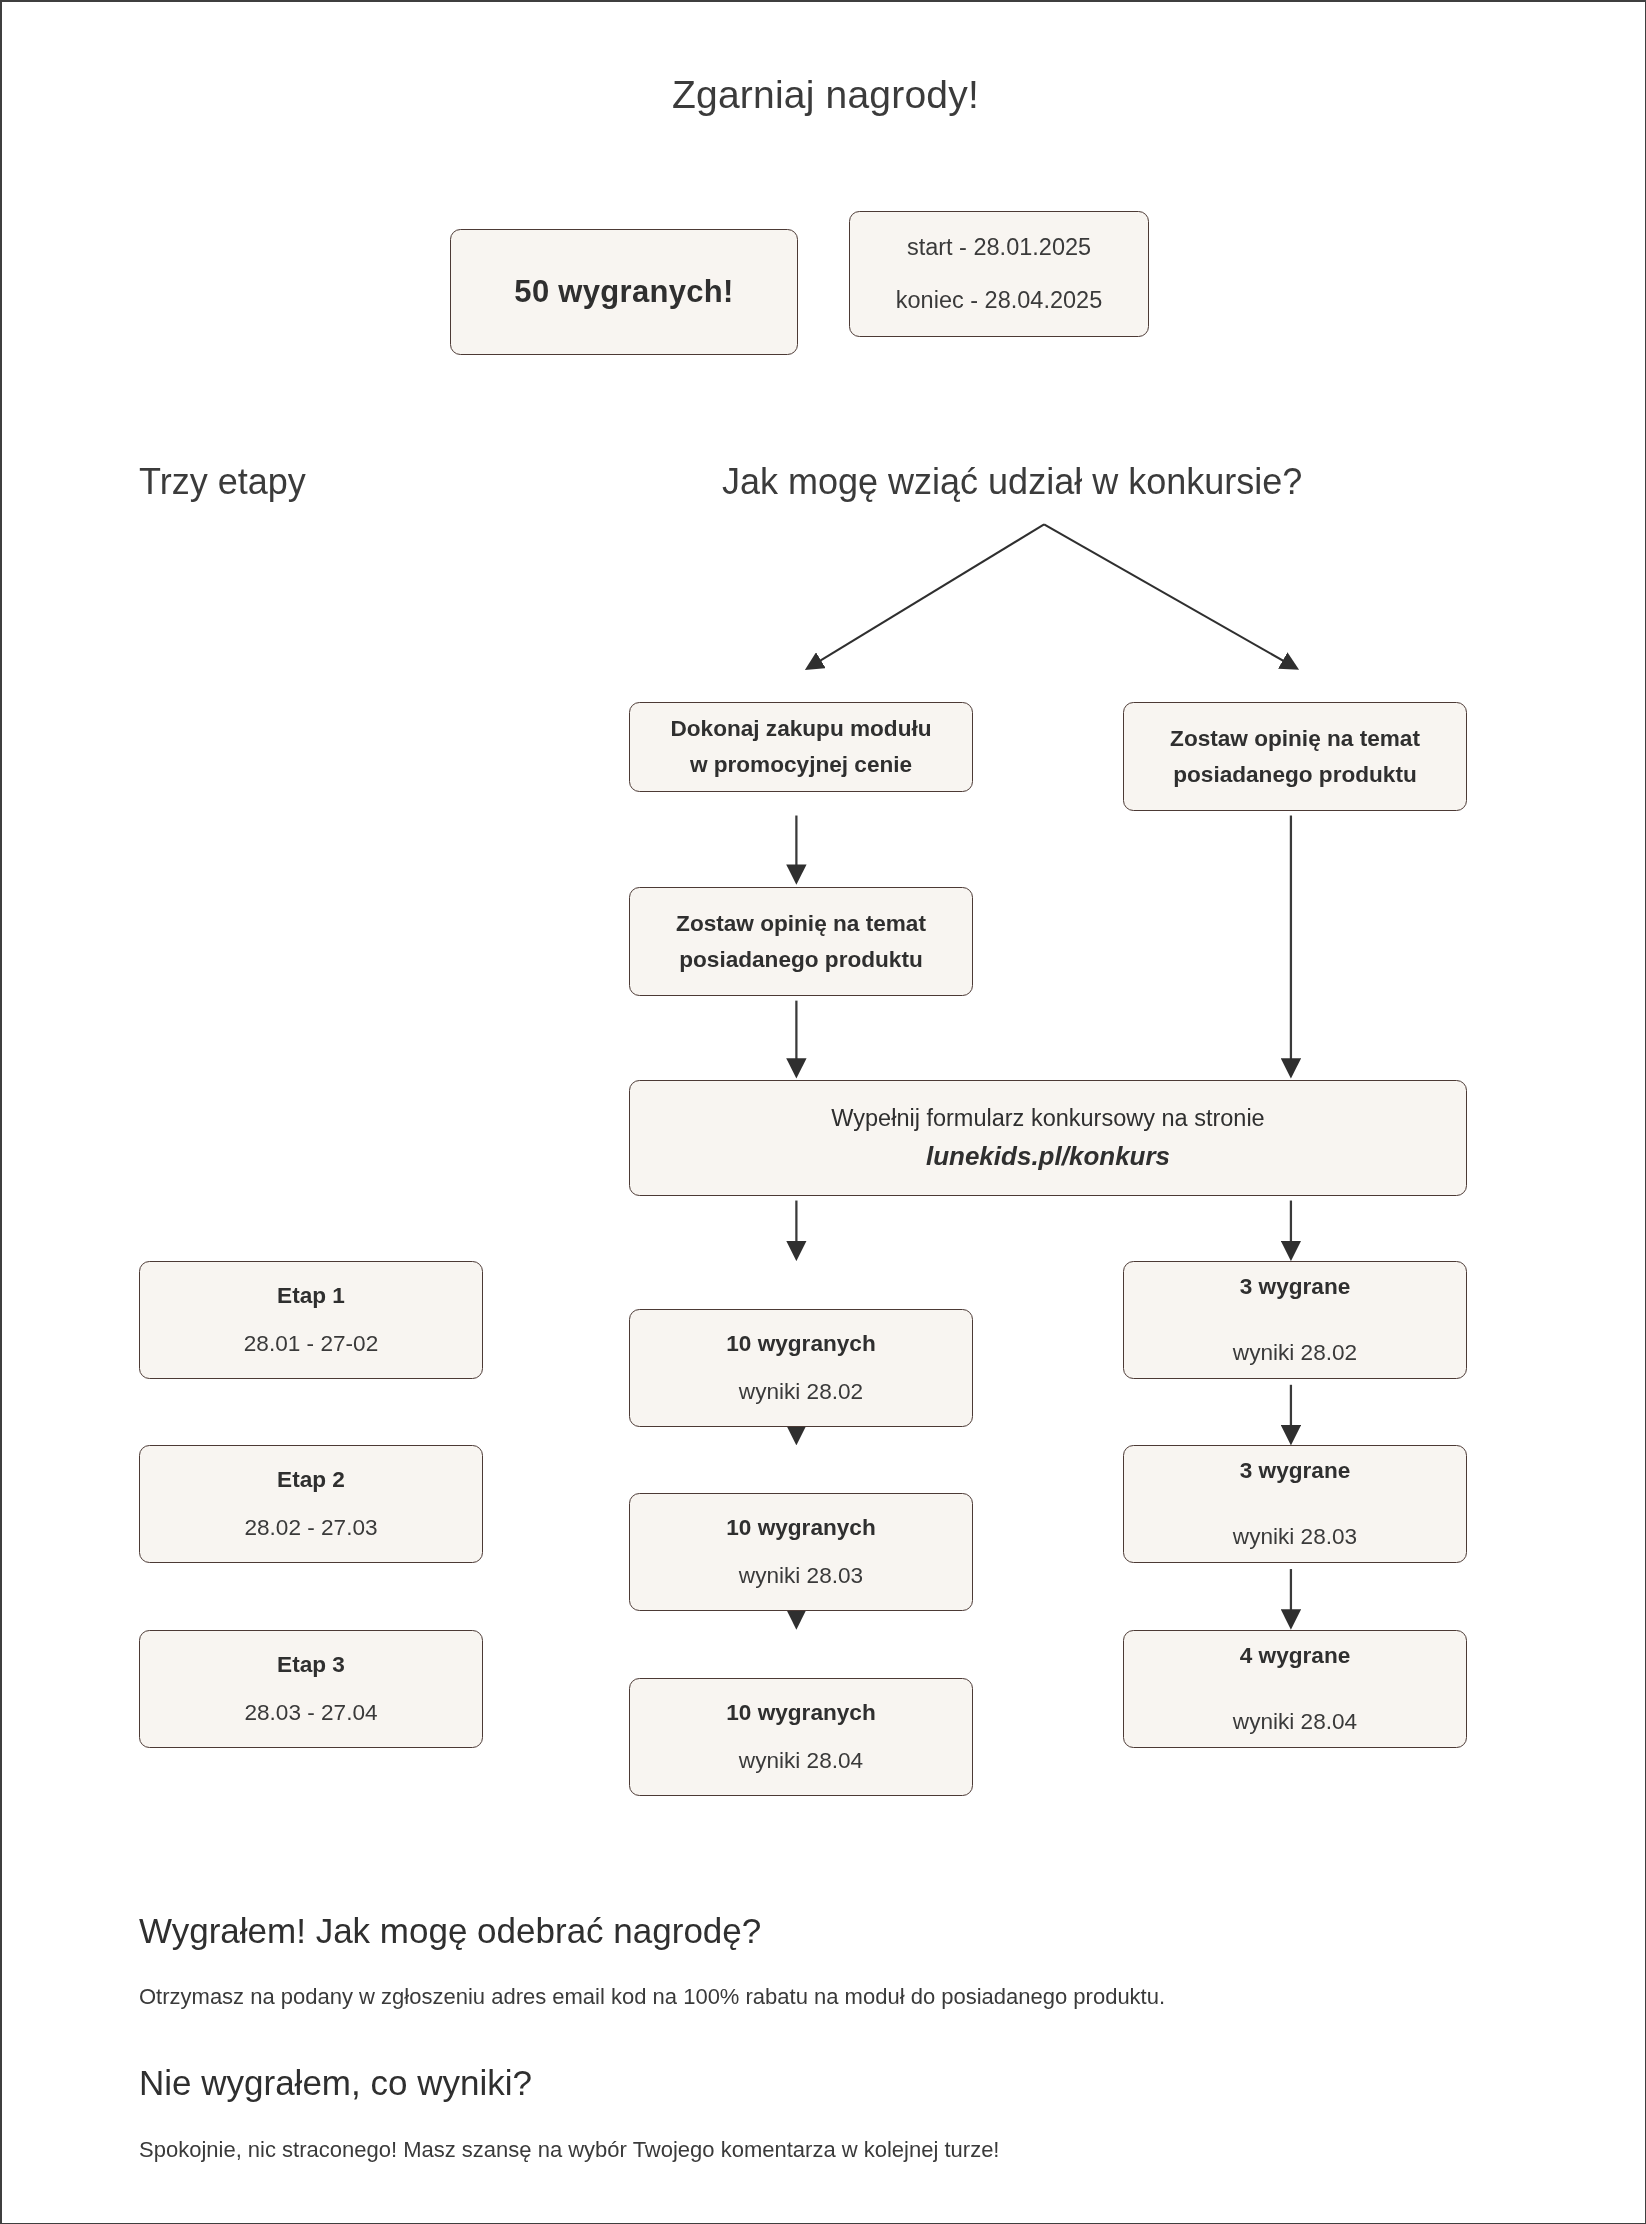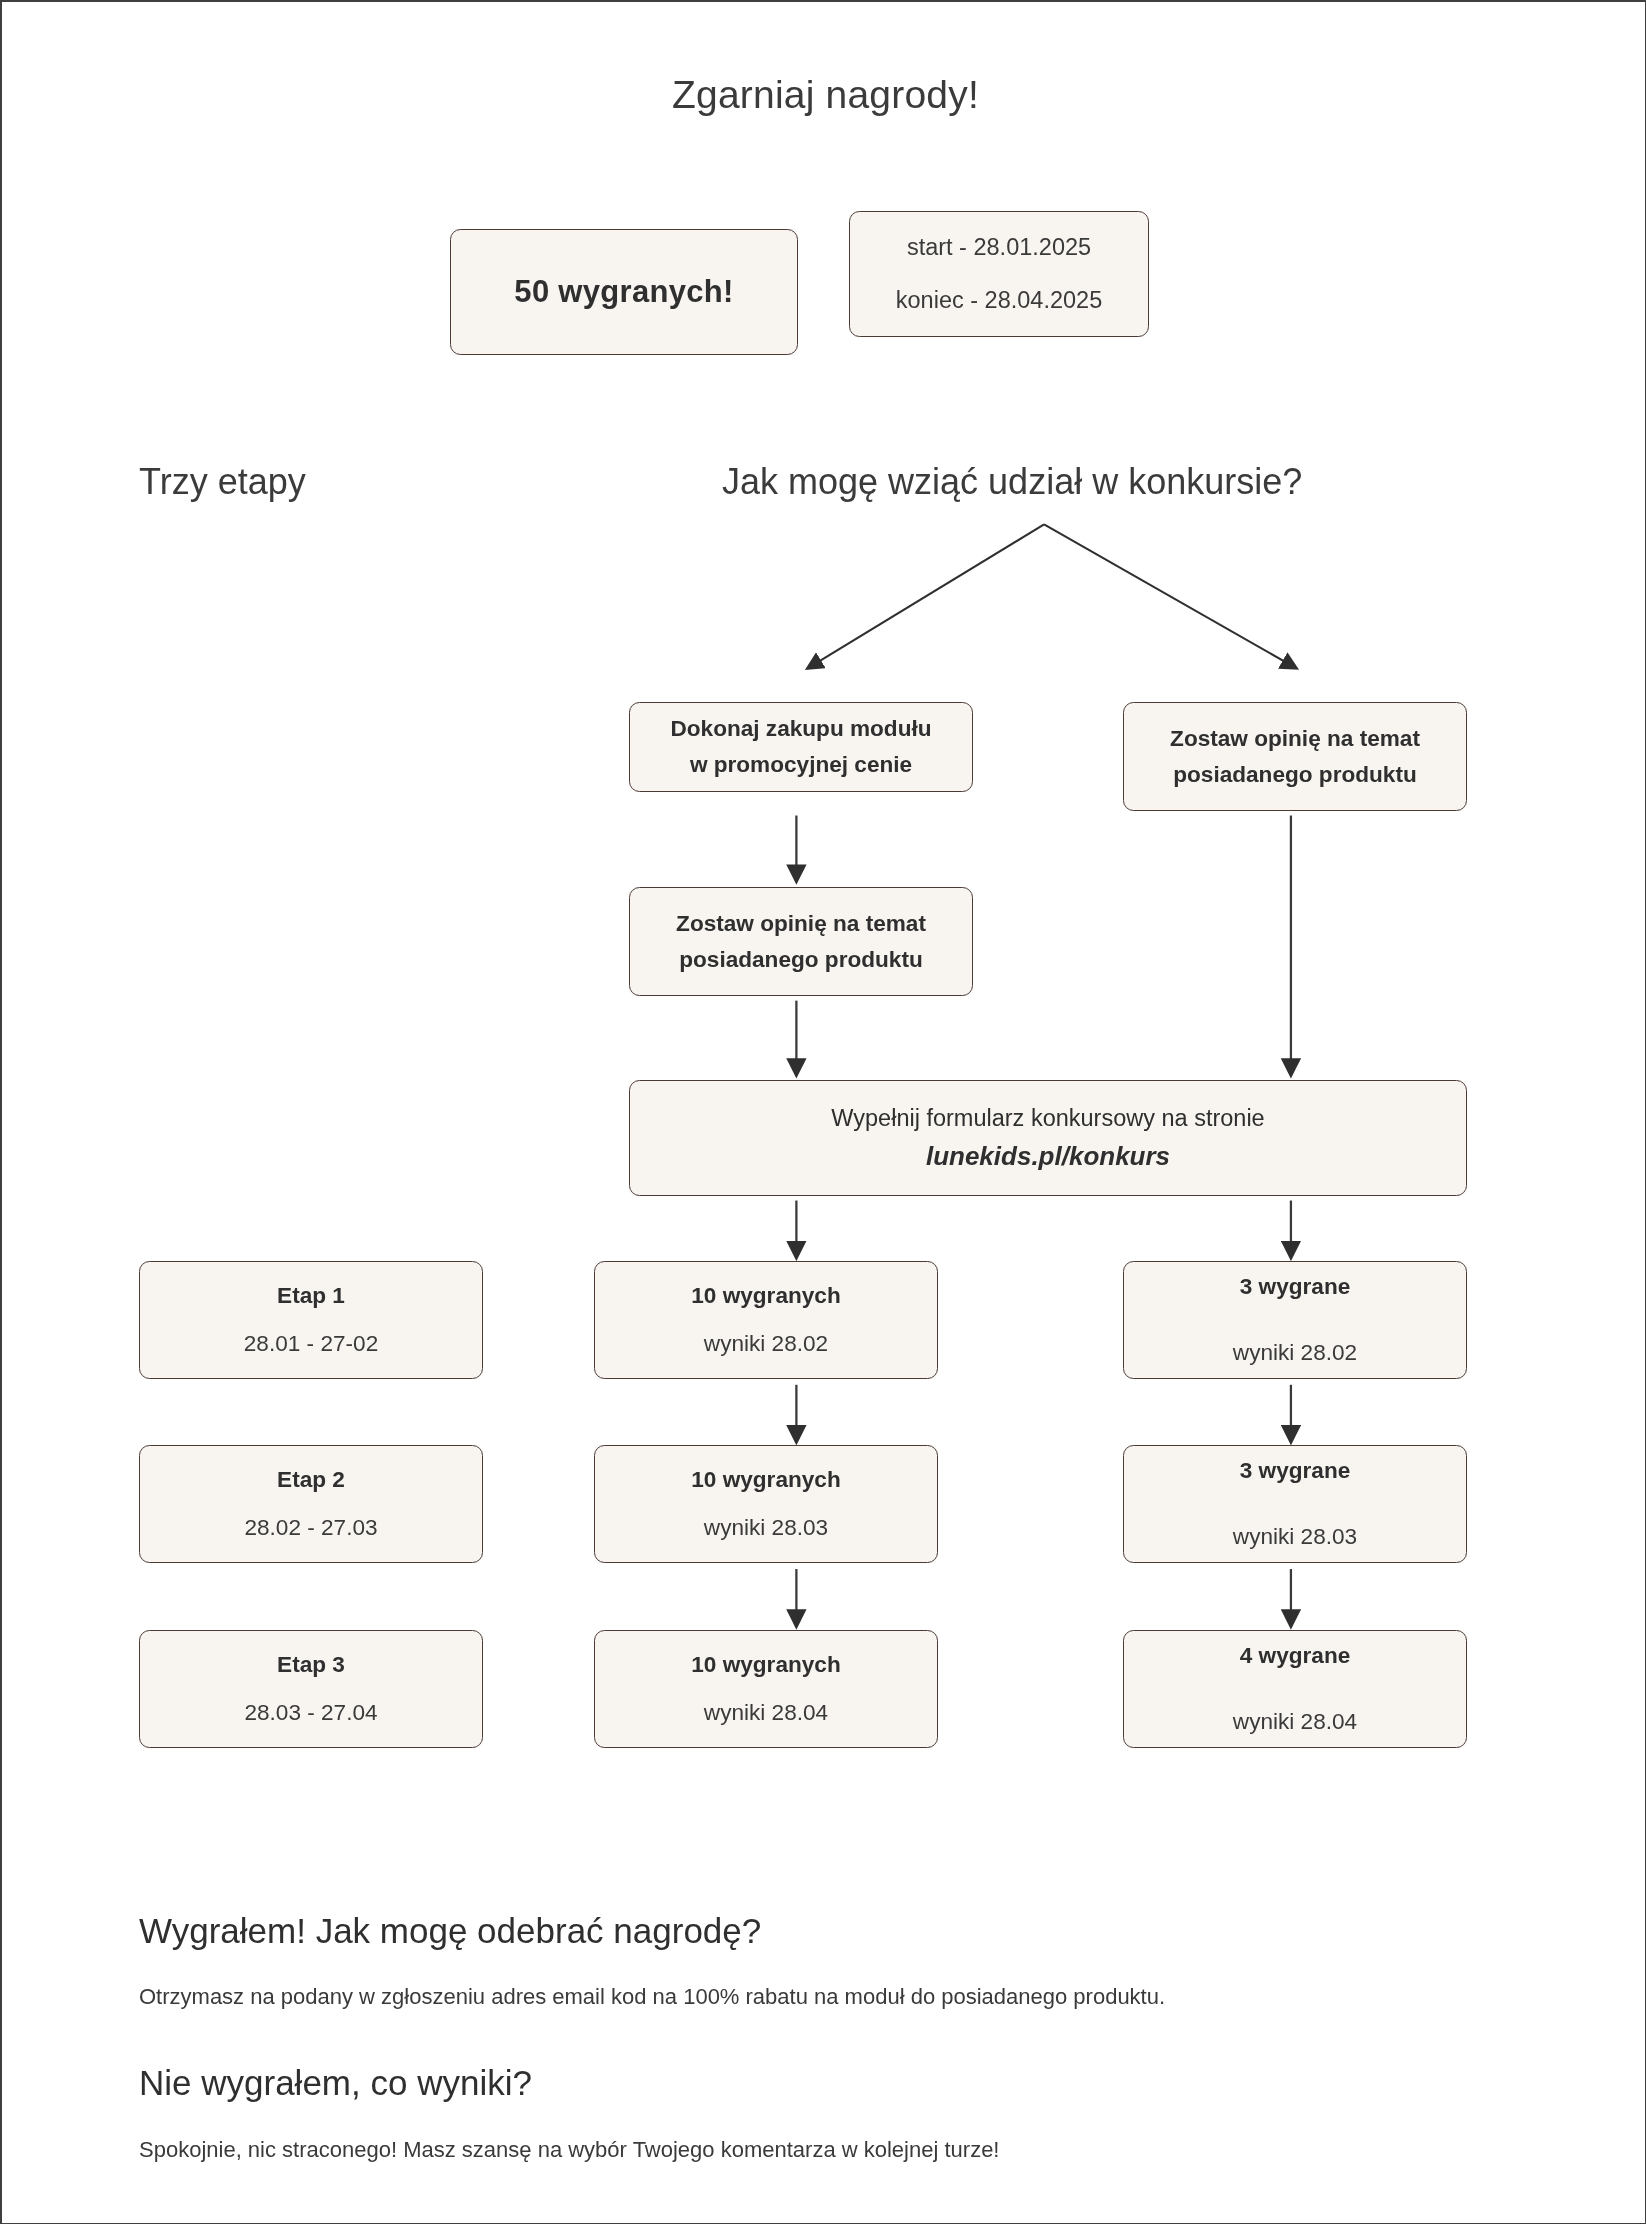"10 wygranych" .col-b { left: 592px -> 627px; margin-top: none -> 48px }
